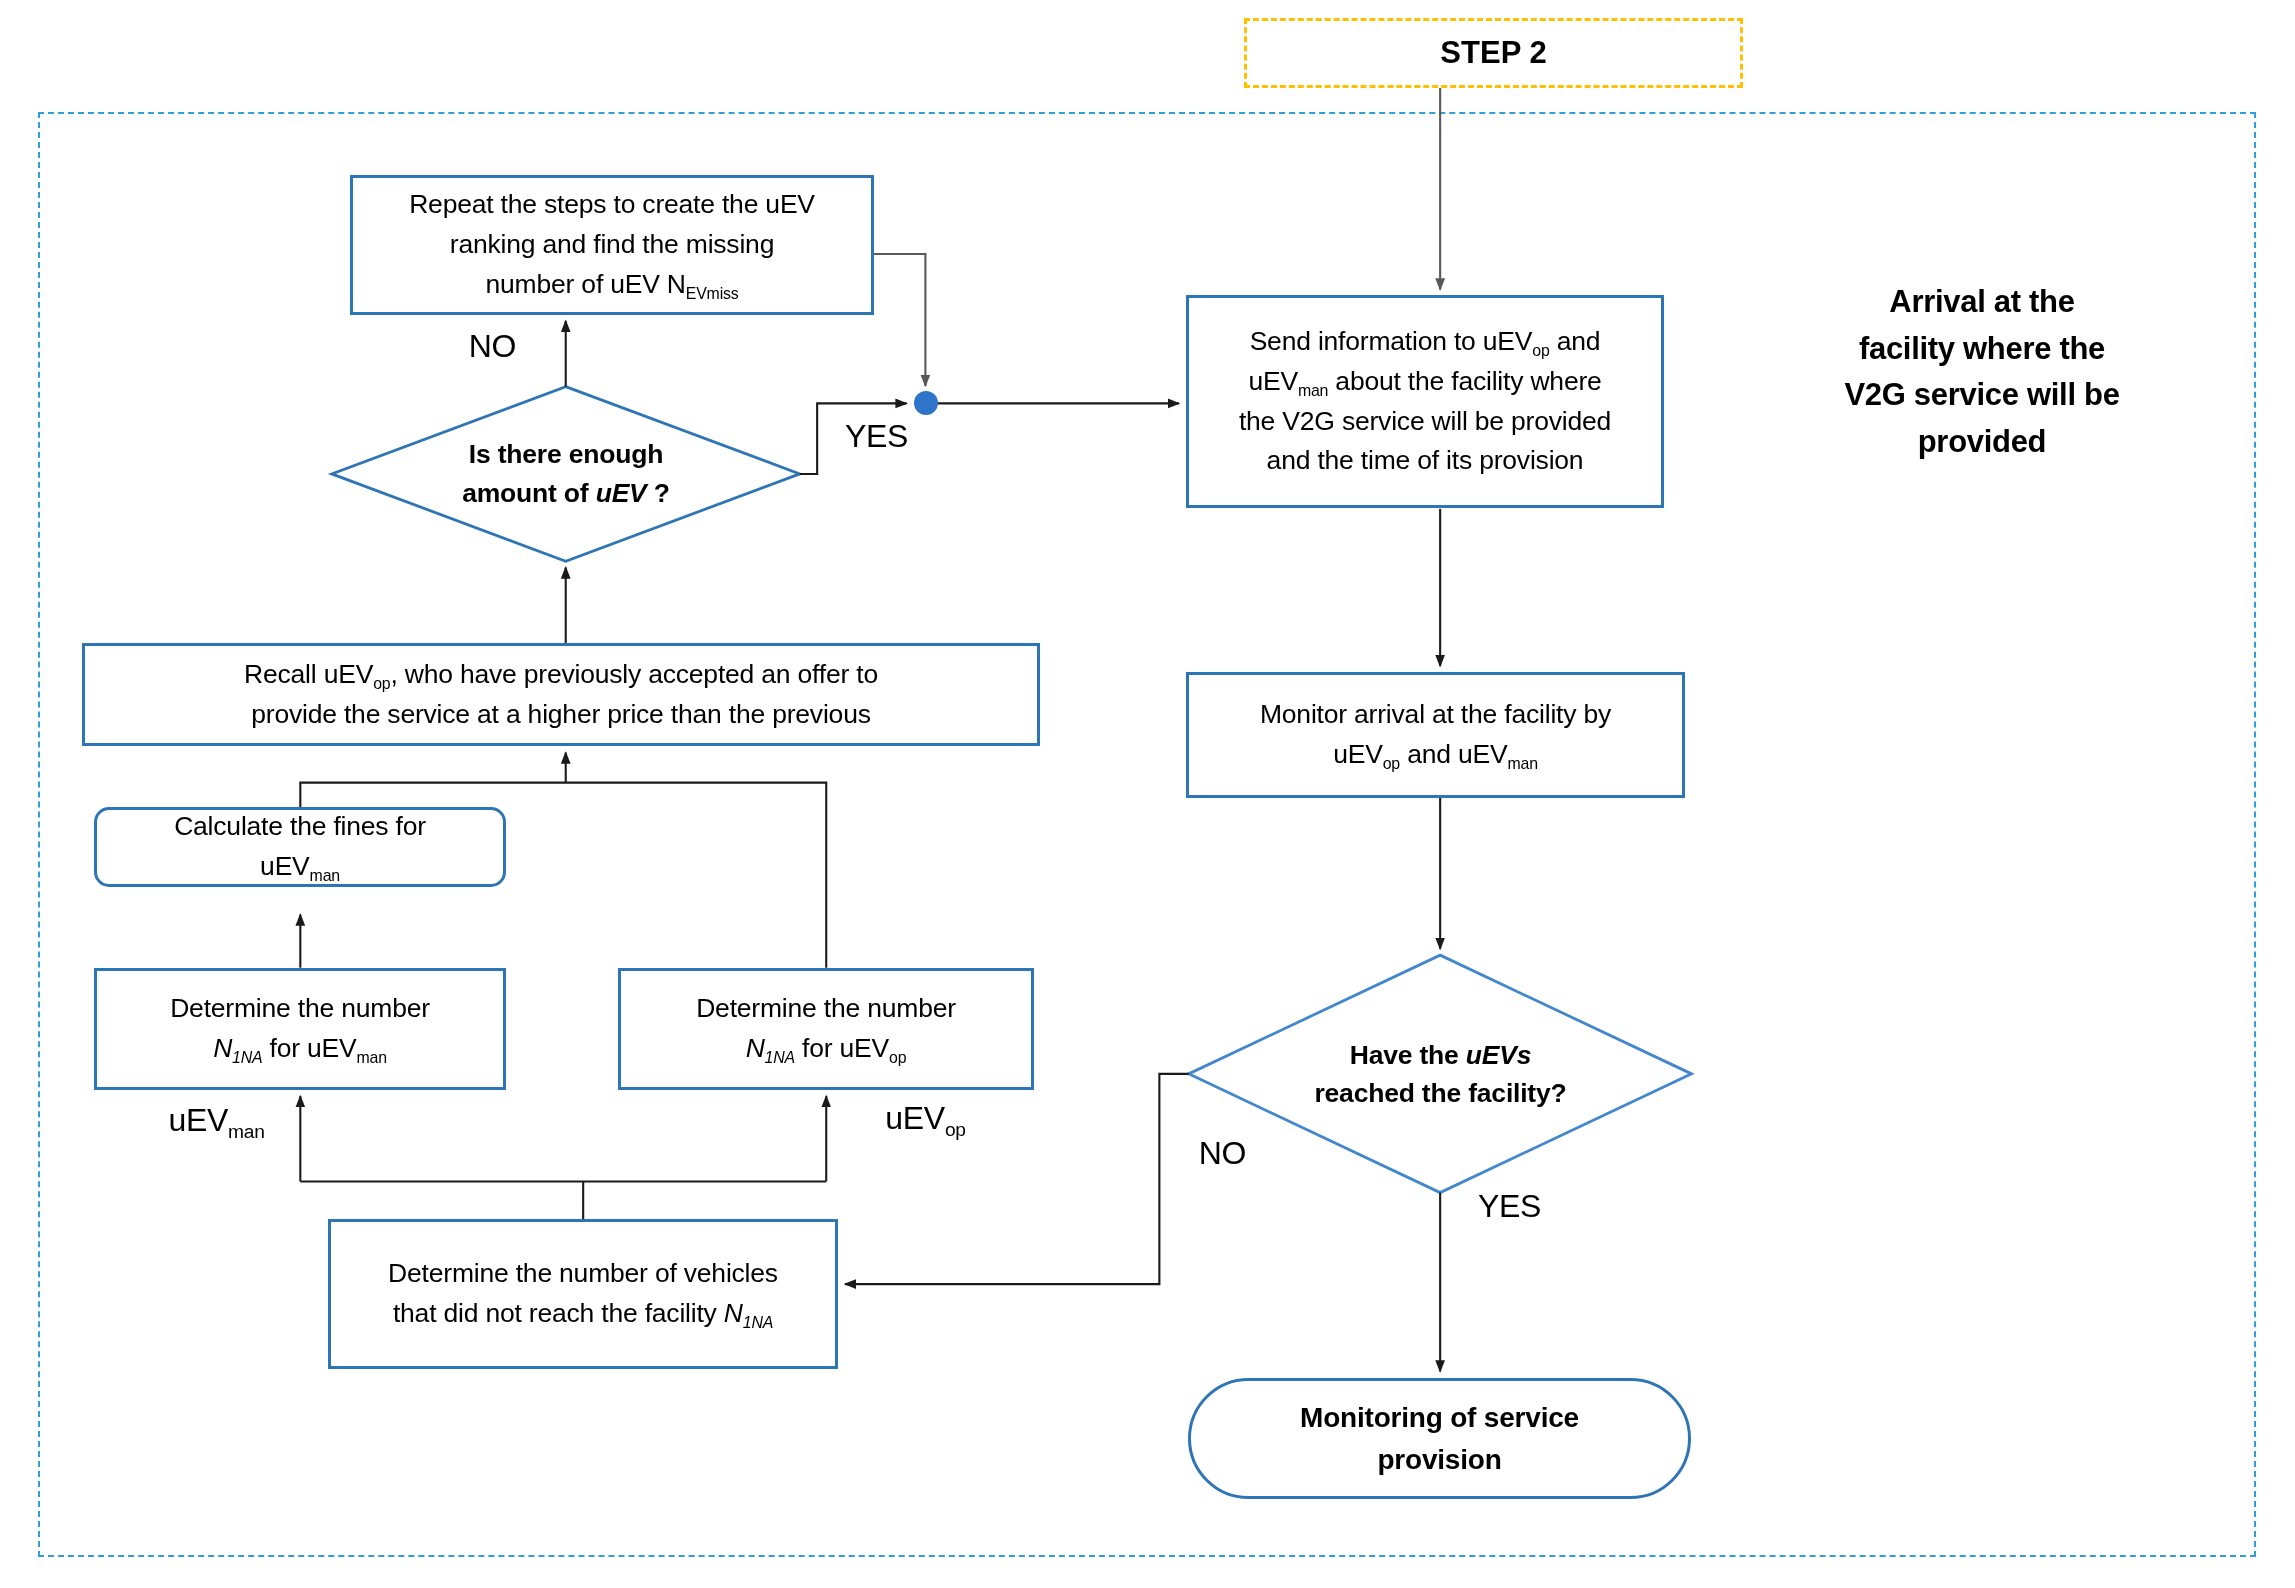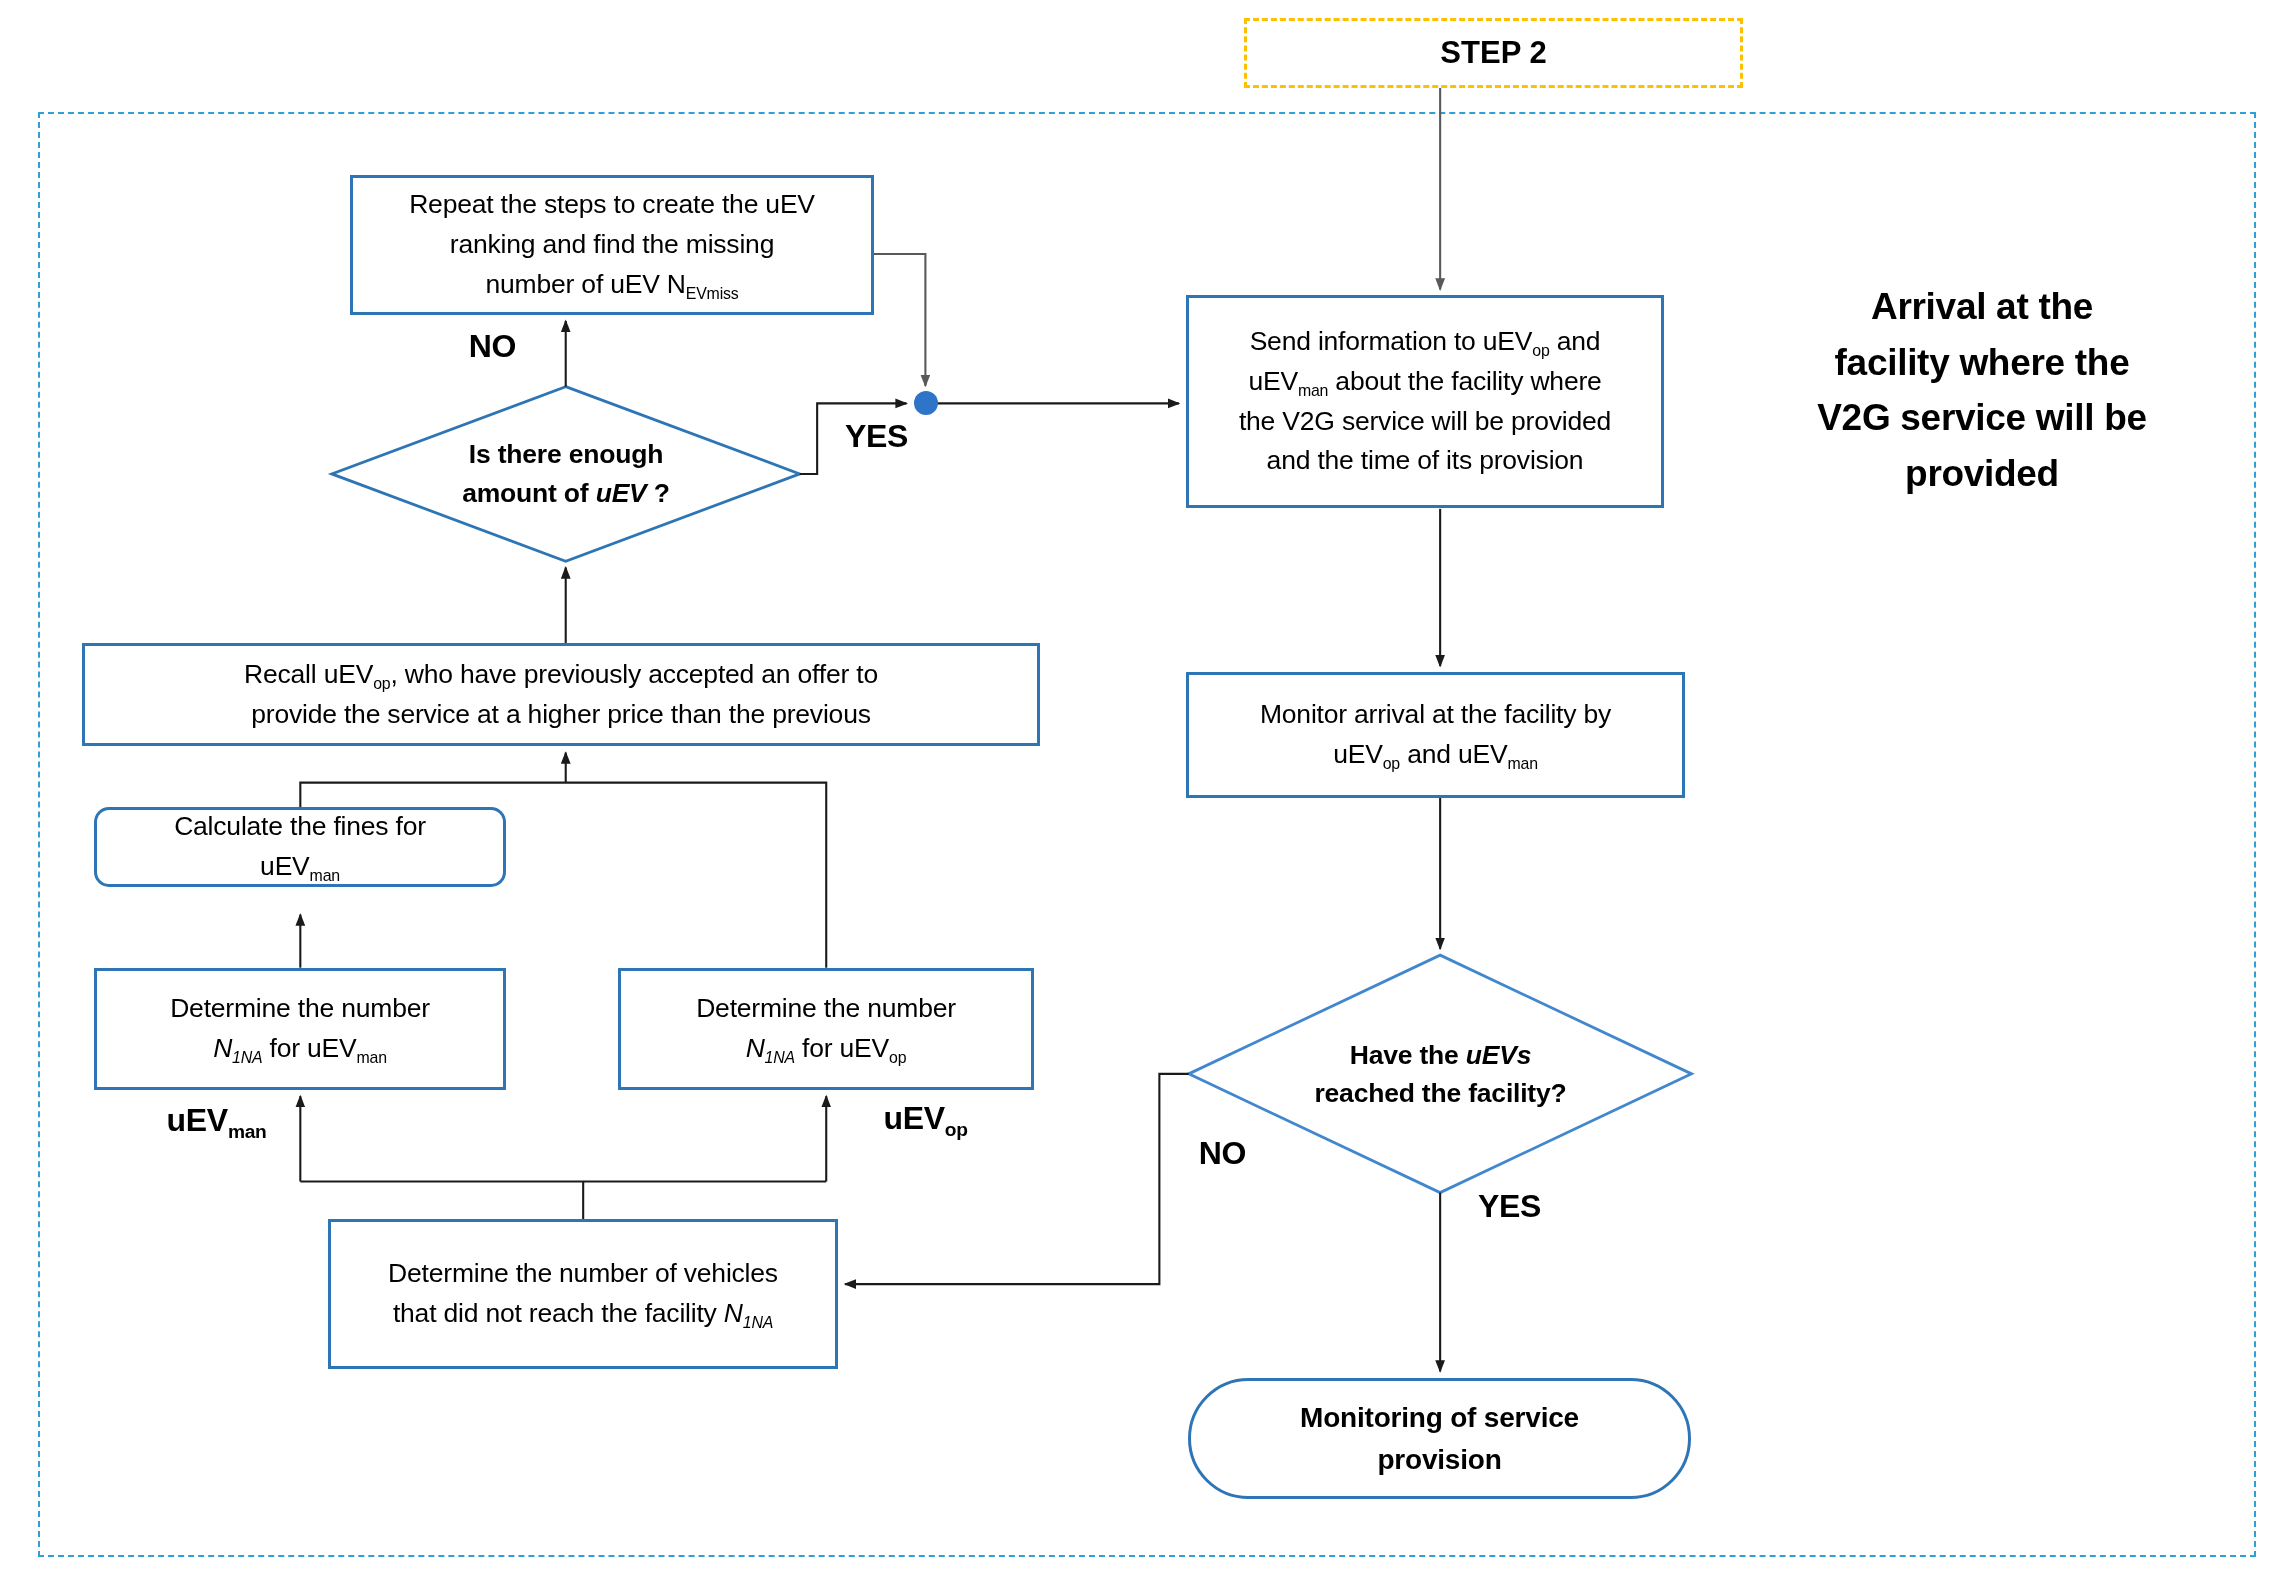"Arrival at the" #sidetitle { font-size: 37px -> 31px }
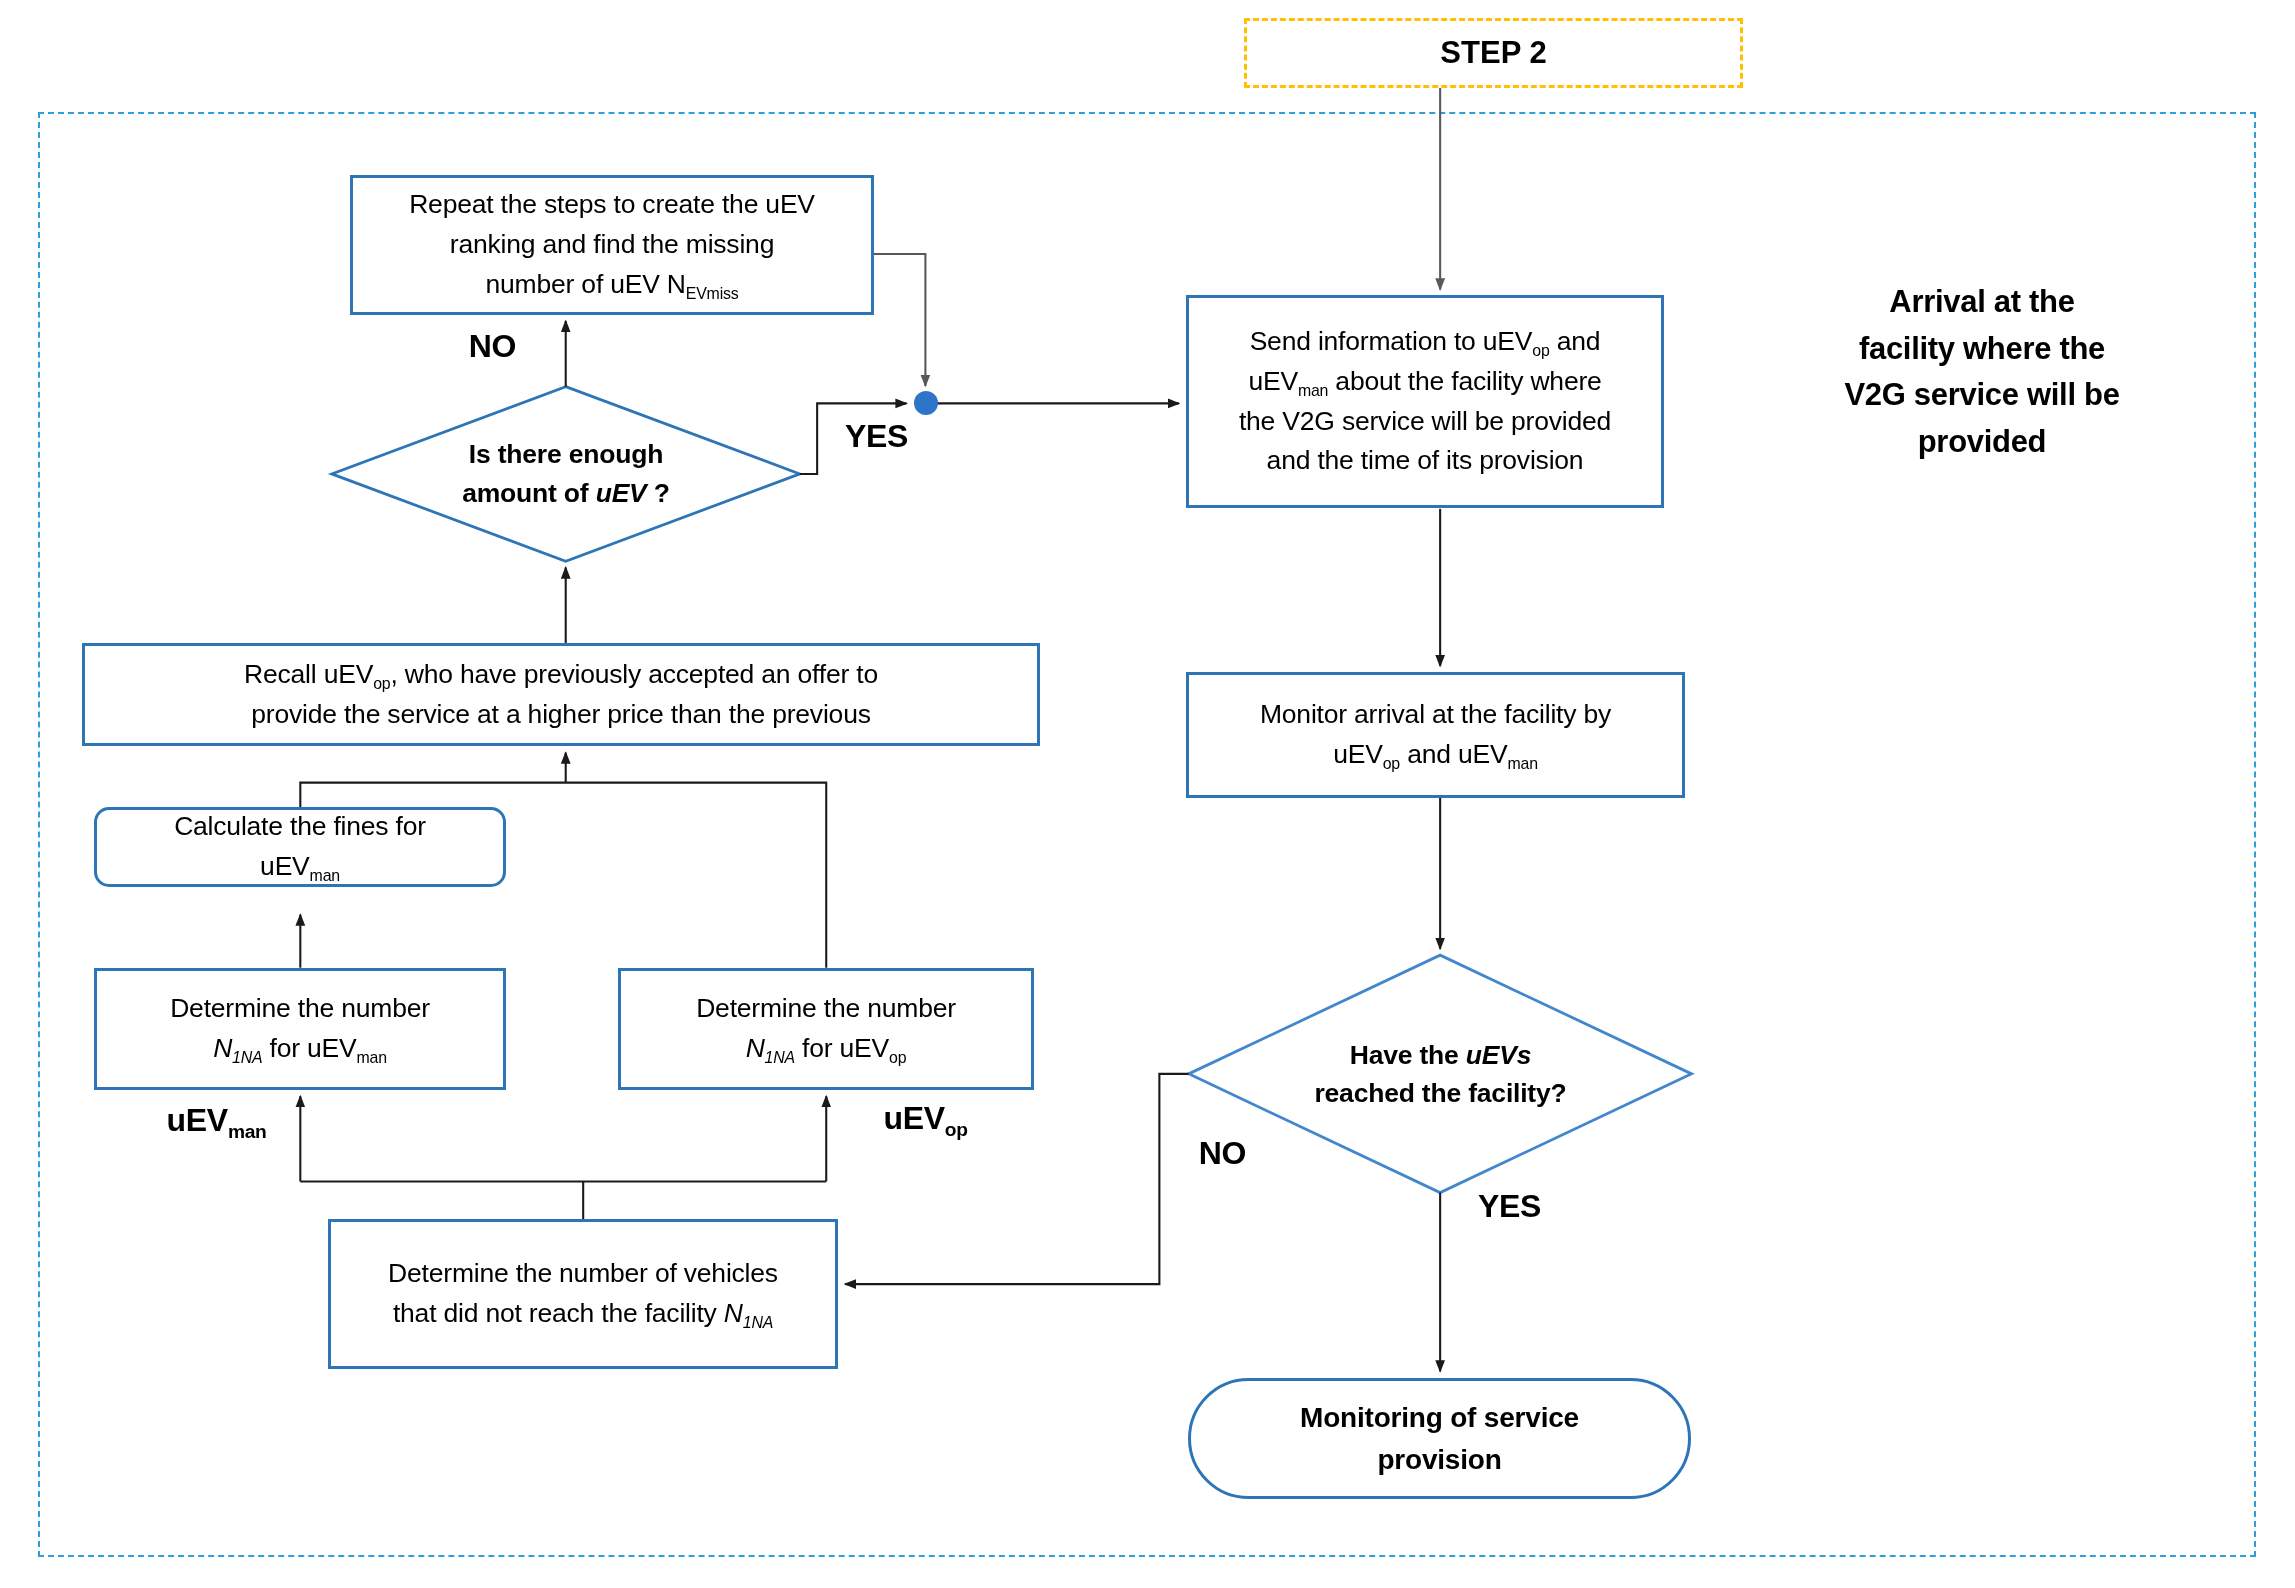"NO" .elabel { font-weight: bold -> normal }
